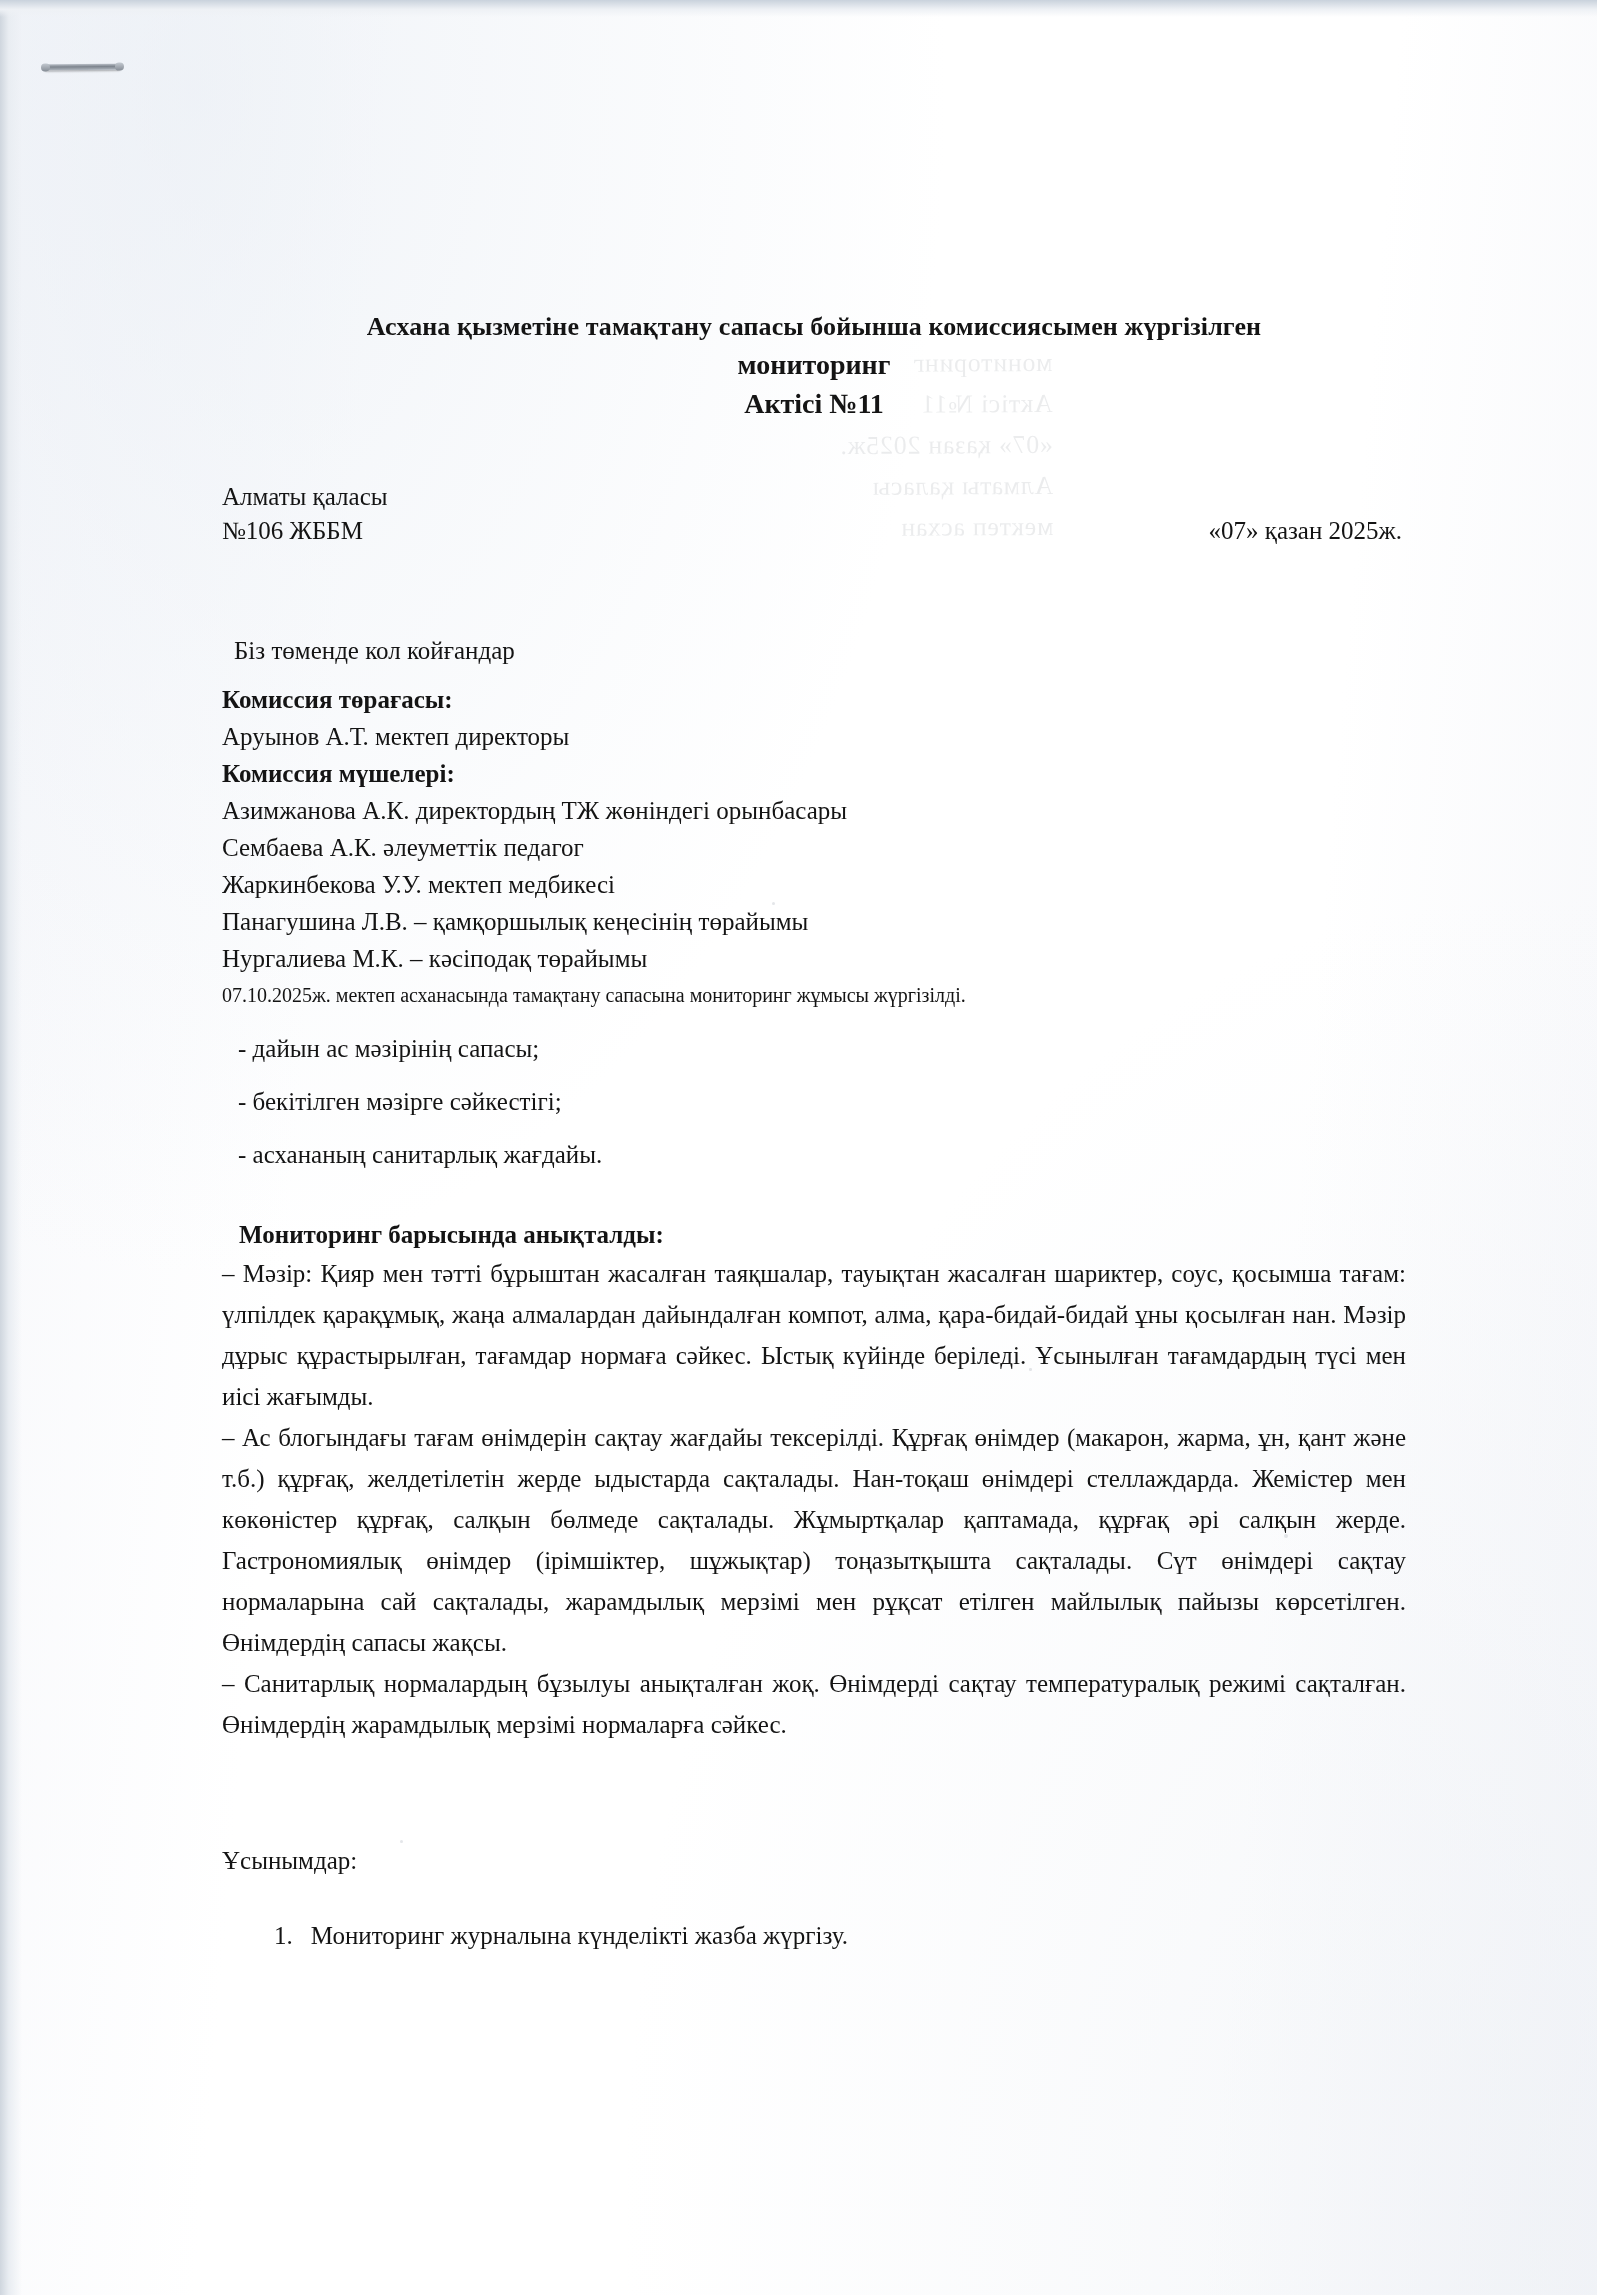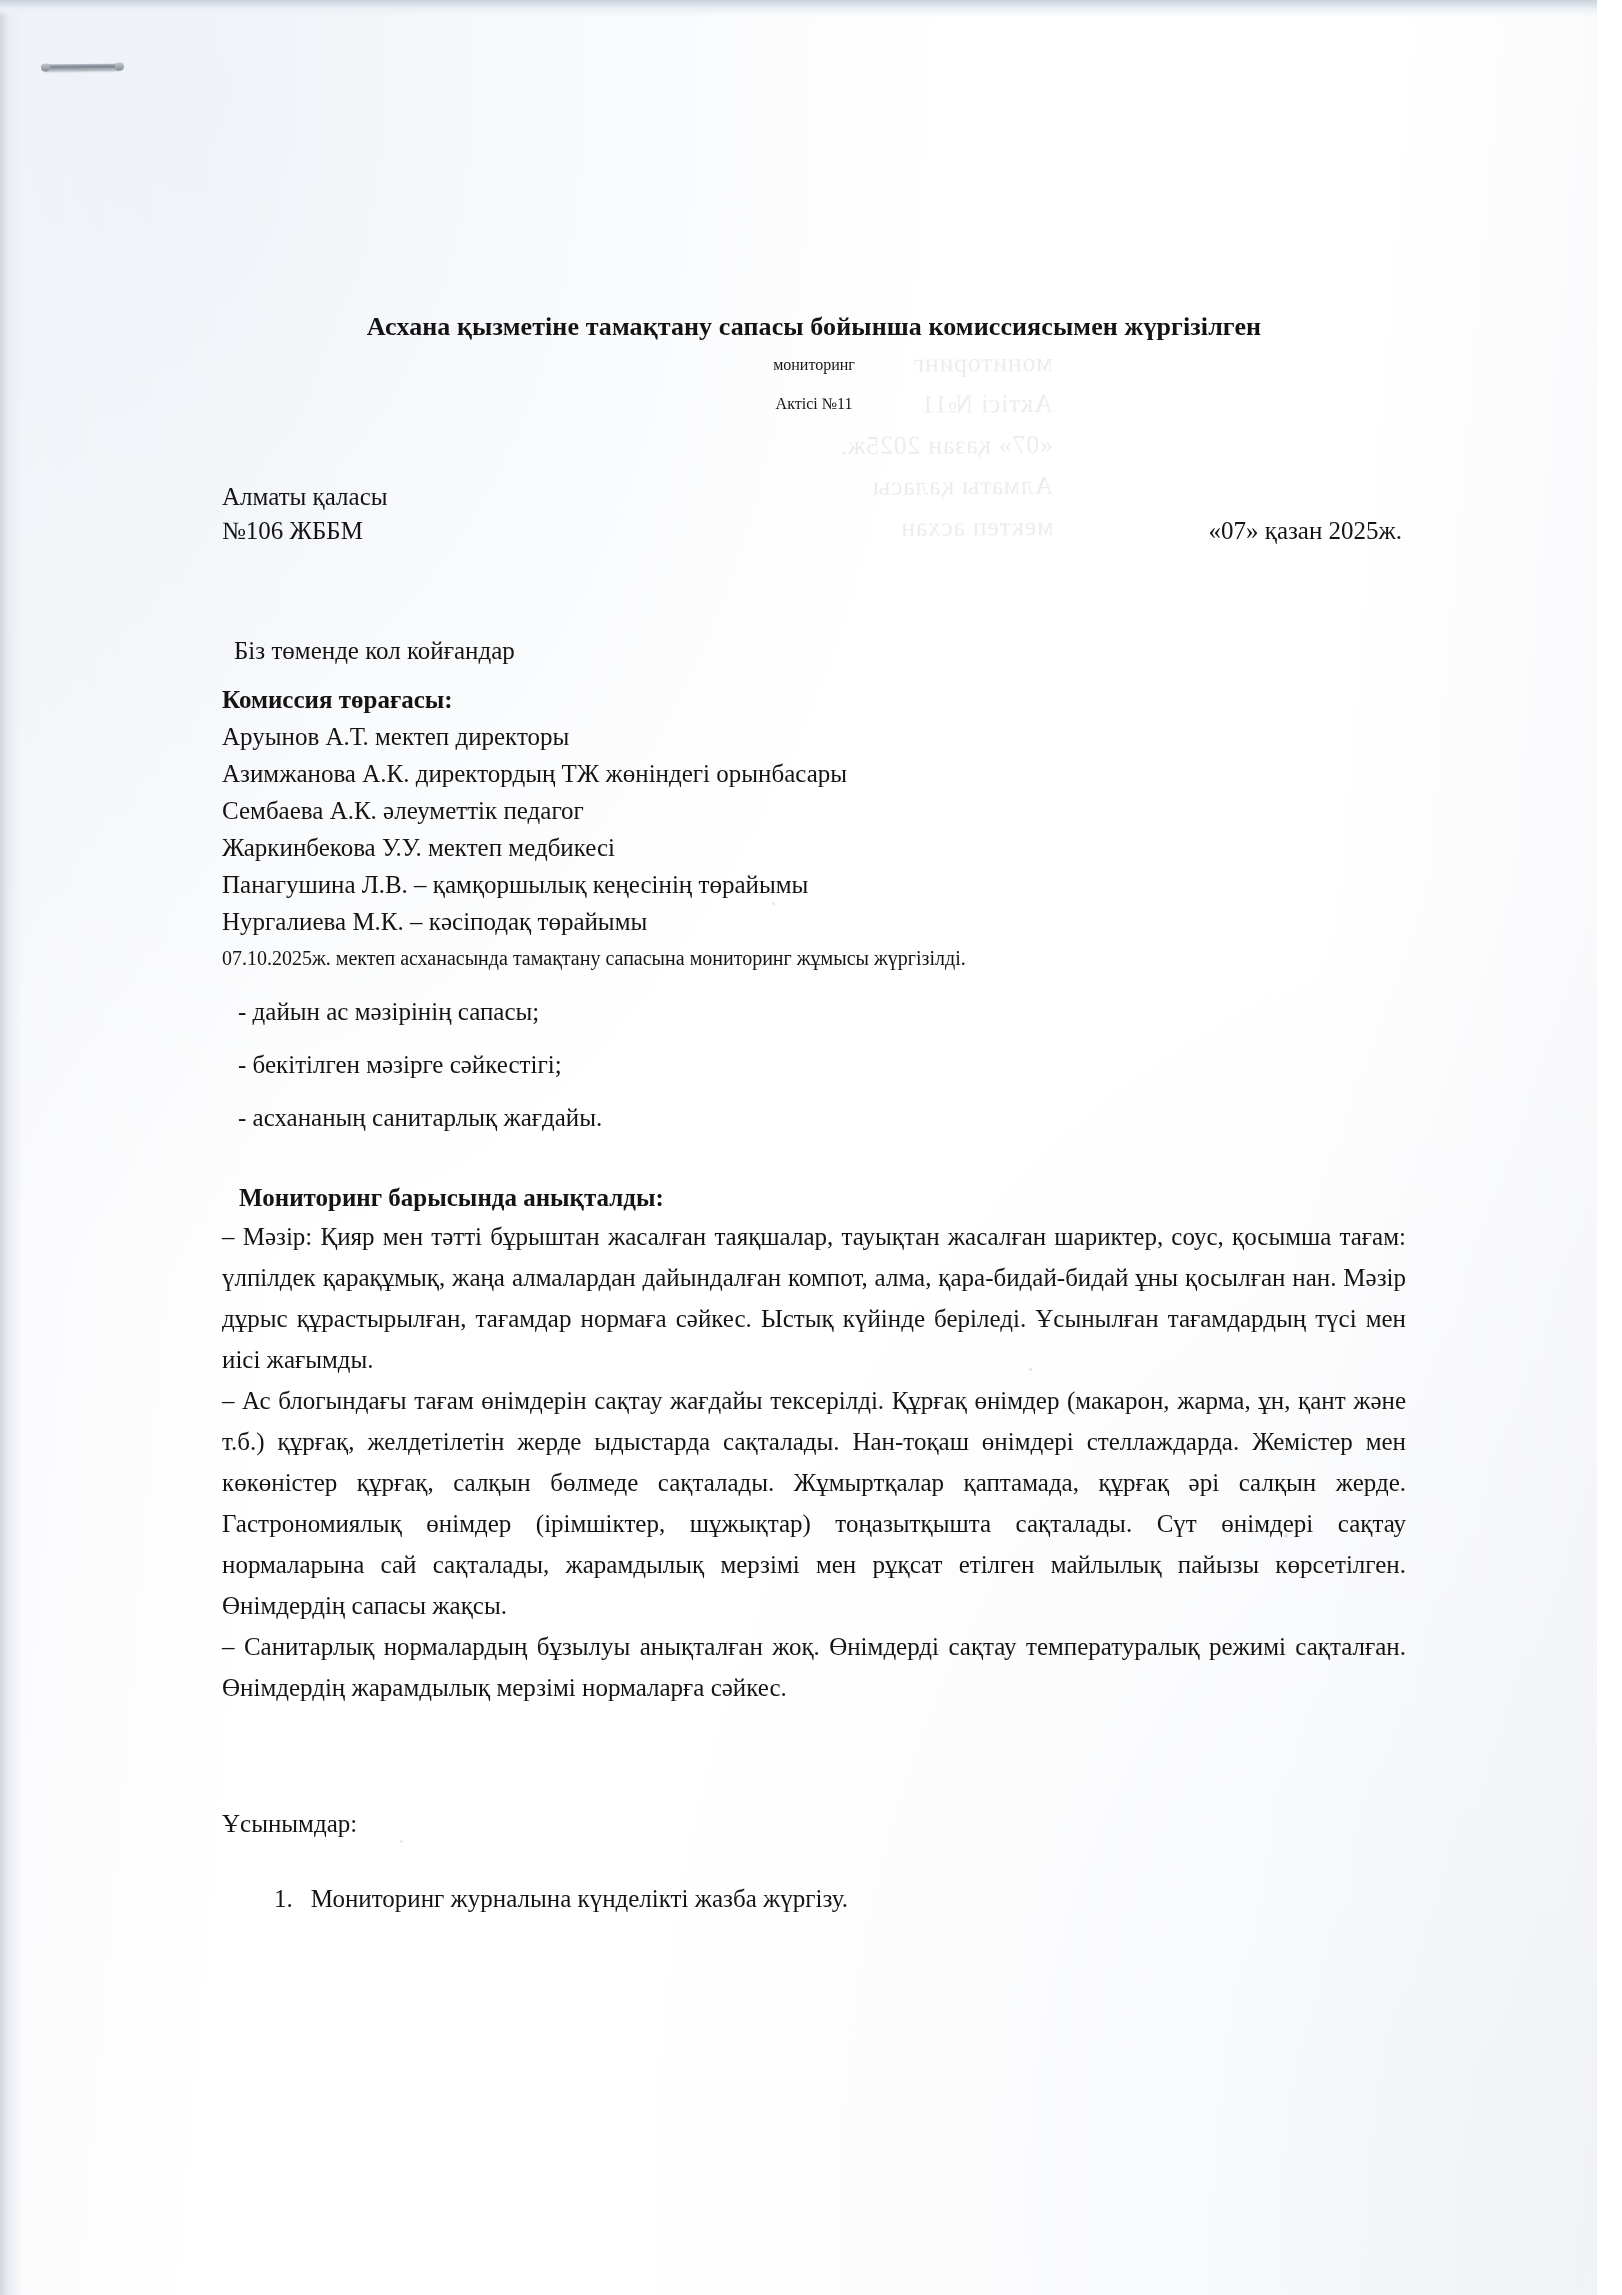"мониторинг" .doc-subtitle { font-size: 16px -> 28px; font-weight: normal -> bold }
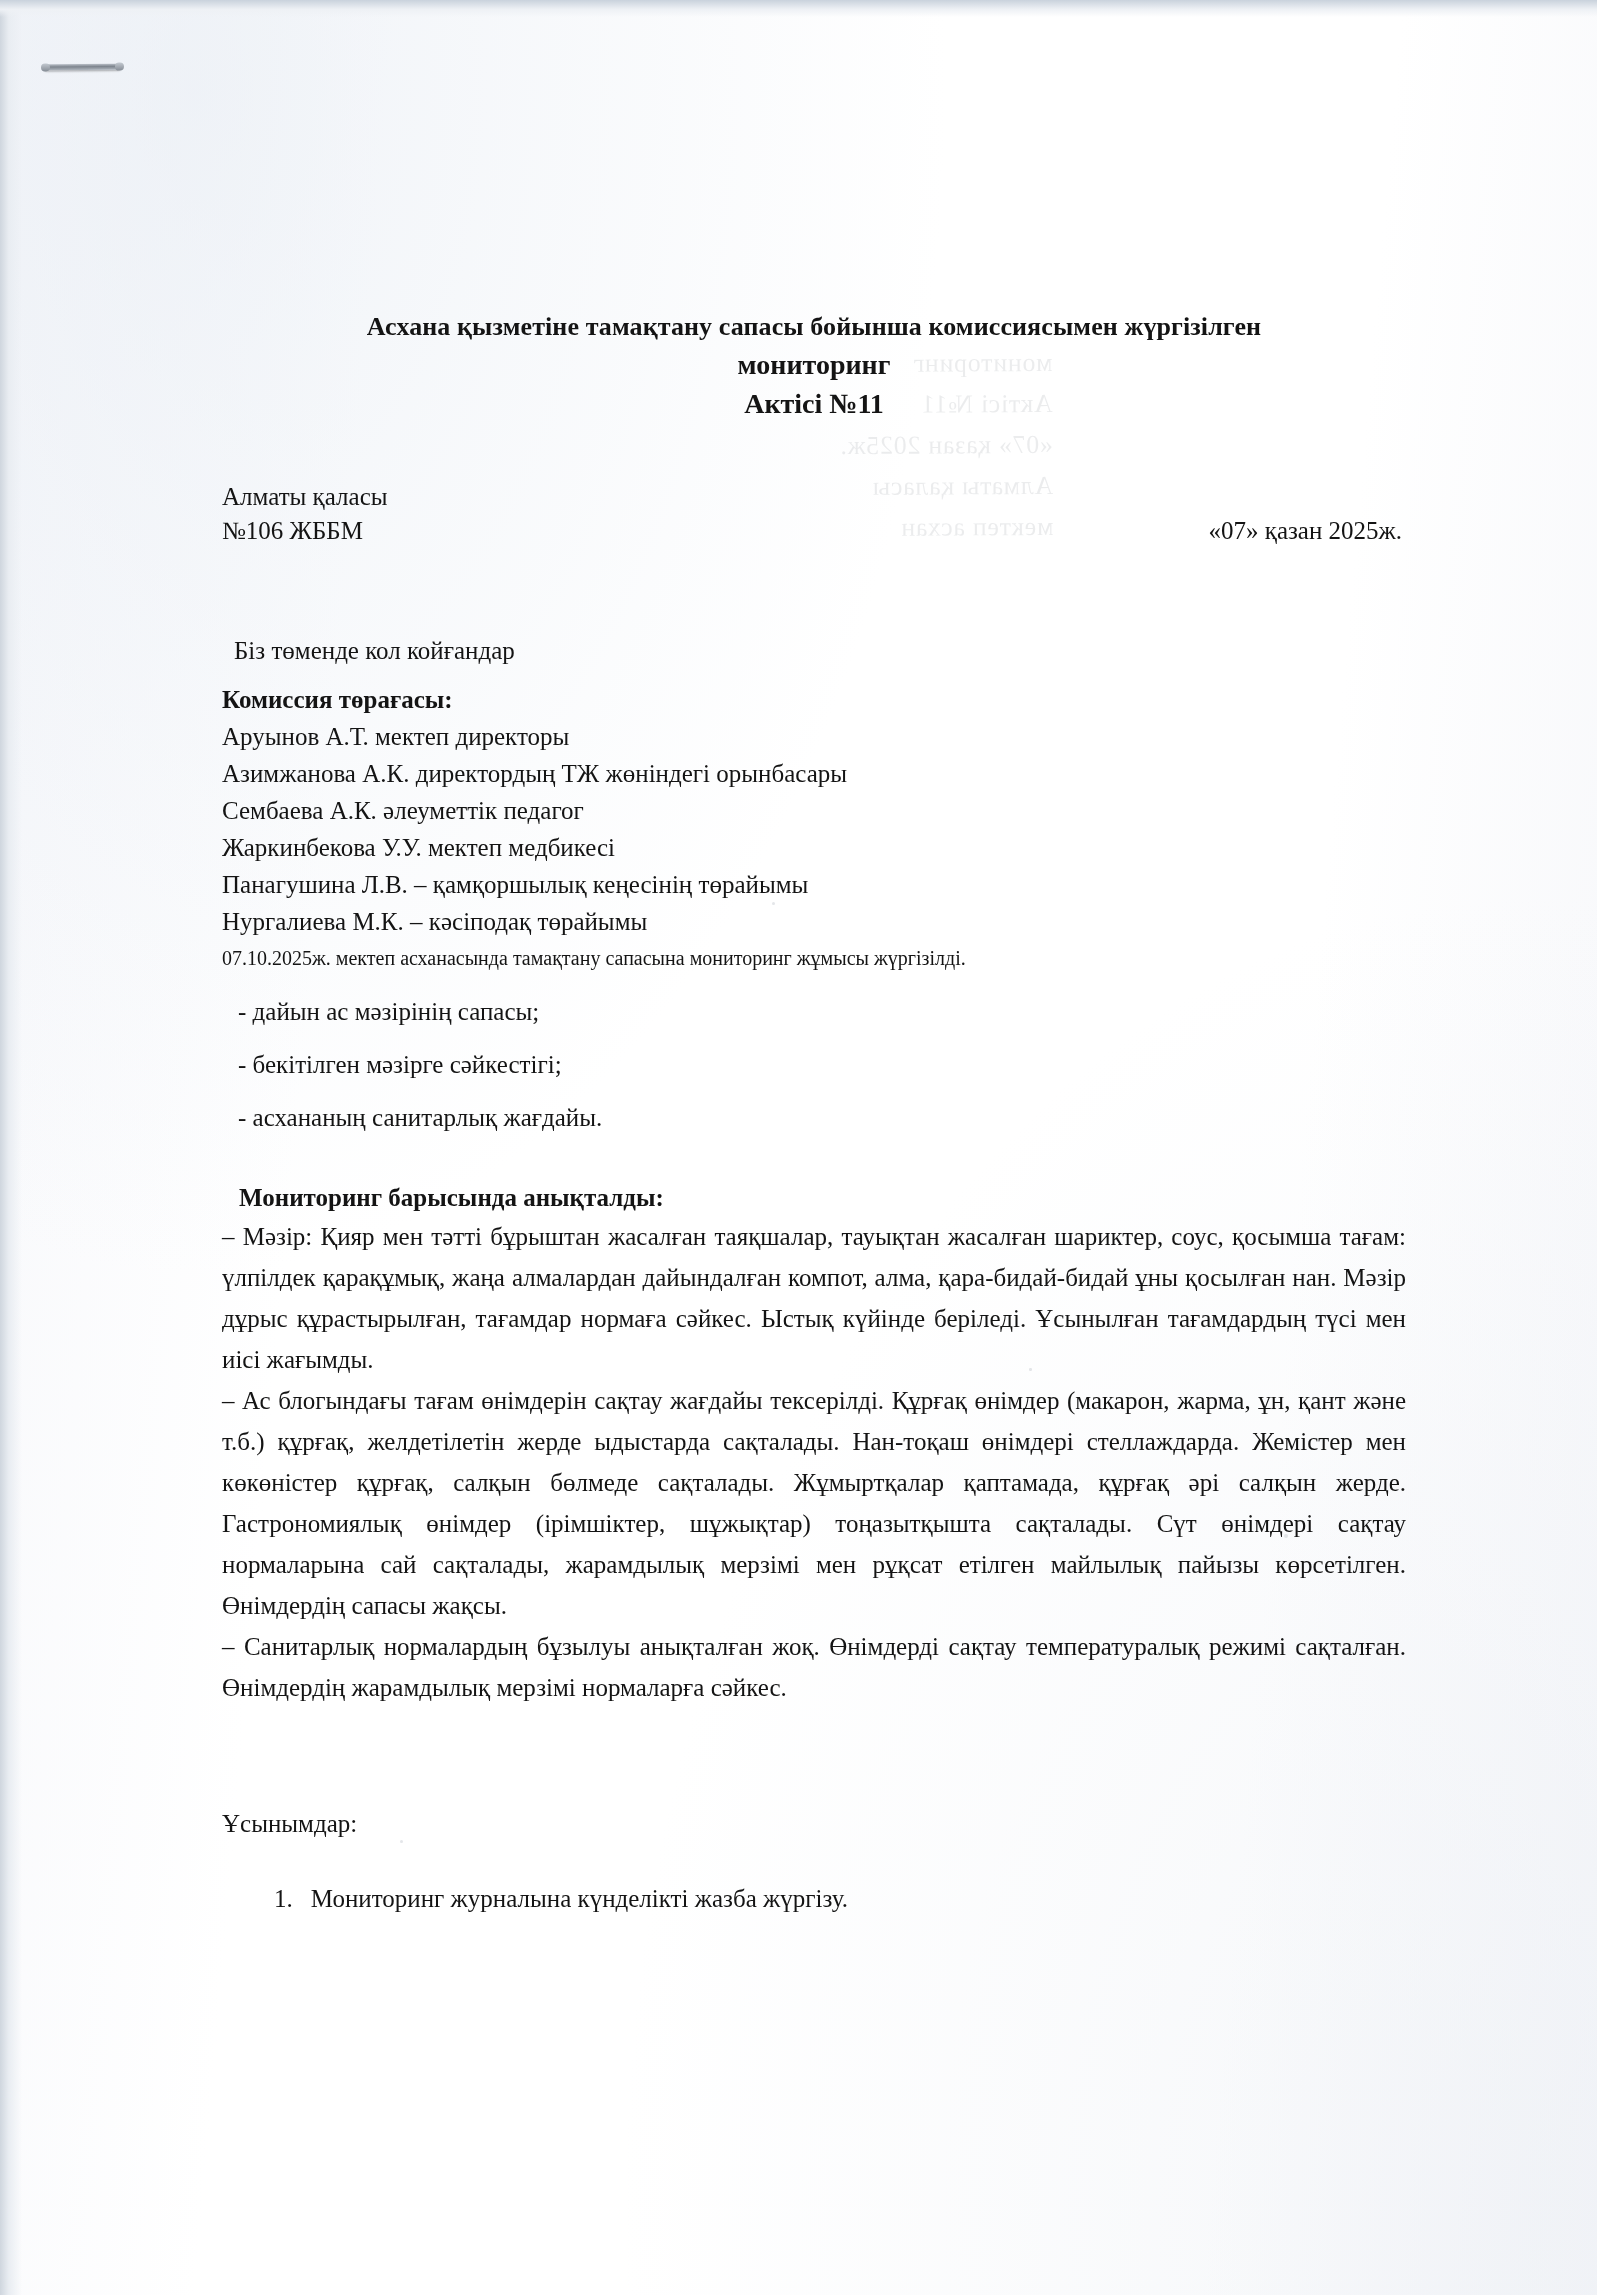"Комиссия мүшелері:" p.bold-label { html: none -> <p>Комиссия мүшелері:</p> }
